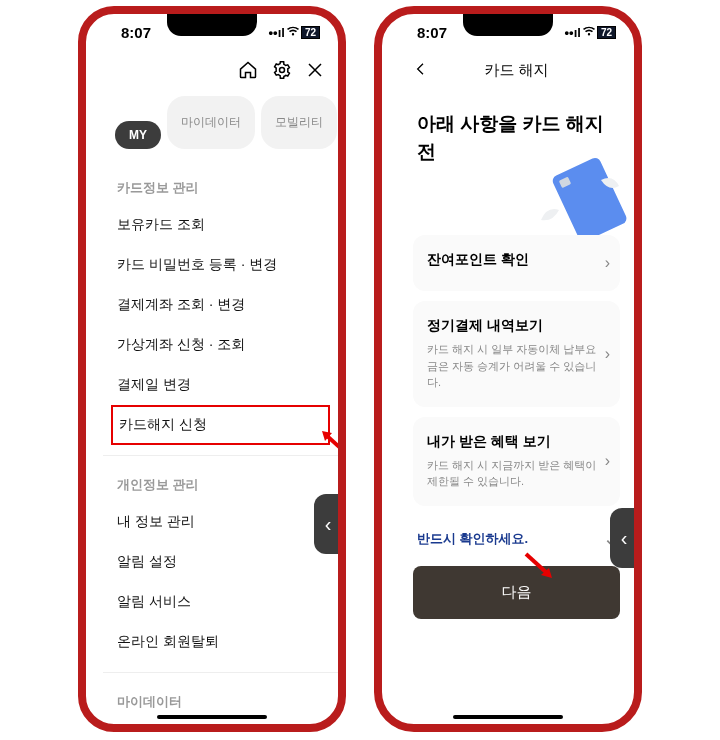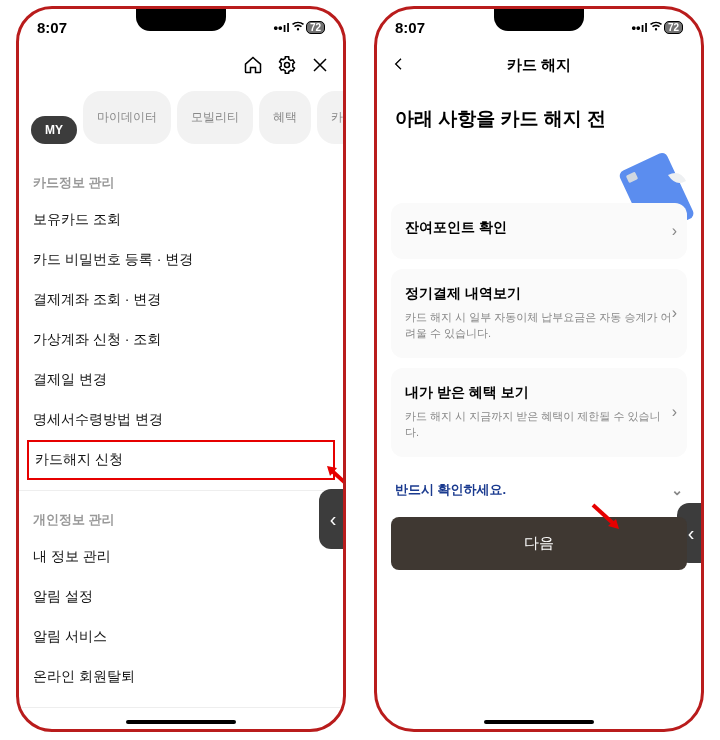"8:07" .phone { border: 3px solid #b91c1c -> 8px solid #b91c1c; padding-left: none -> 17px; width: 330px -> 268px }
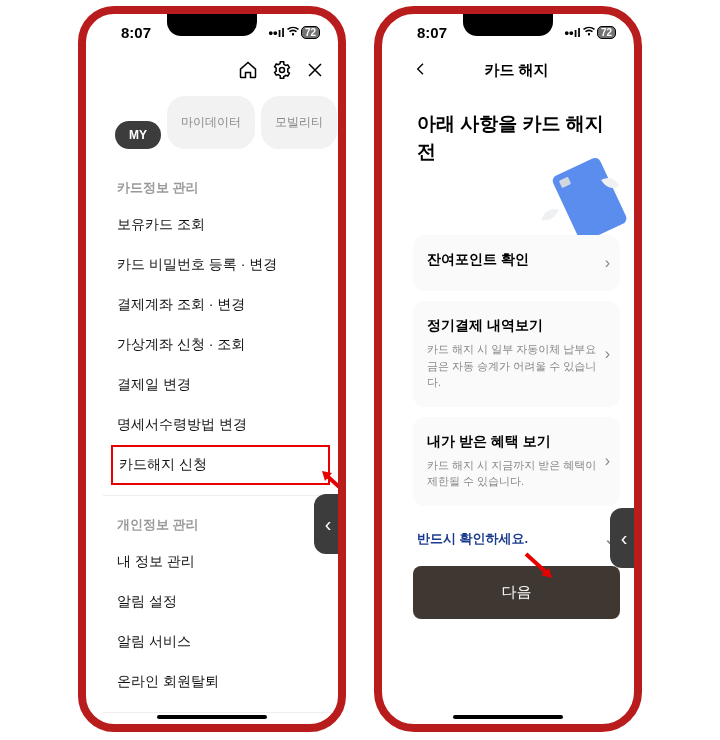"72" .battery { background: #737373 -> #0f172a; border-radius: 5px -> 0 }
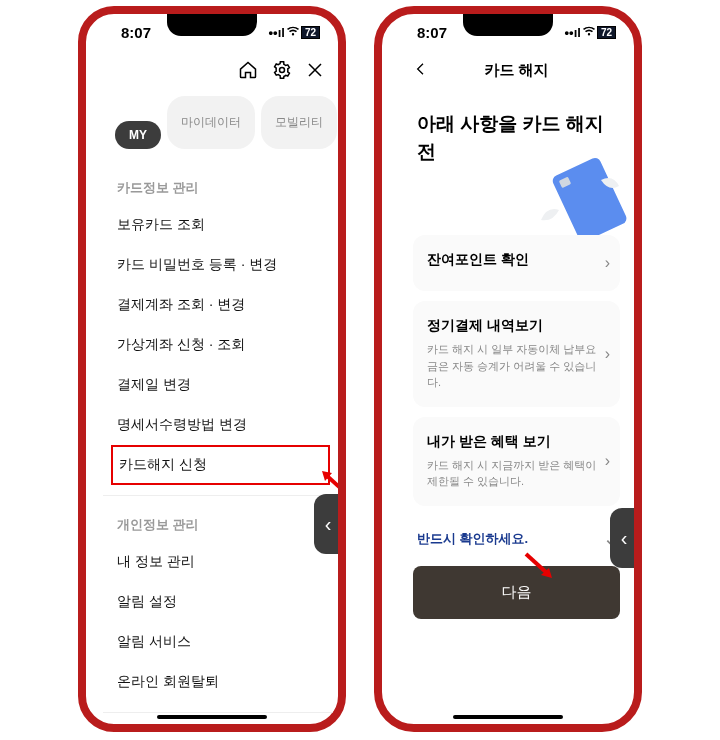"카드 해지" .title-center { font-weight: 700 -> 400 }
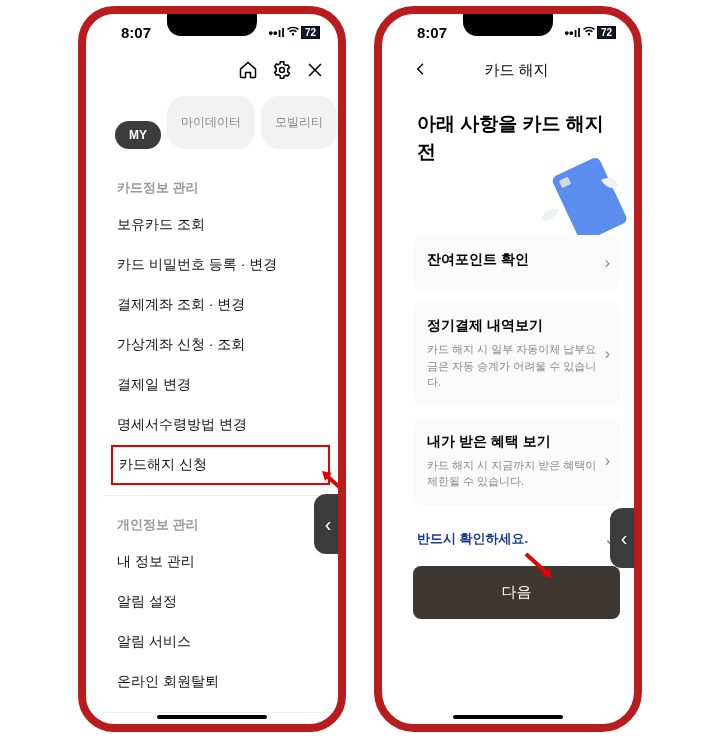"명세서수령방법 변경" div.menu-item { html: <div>명세서수령방법 변경</div> -> none }
